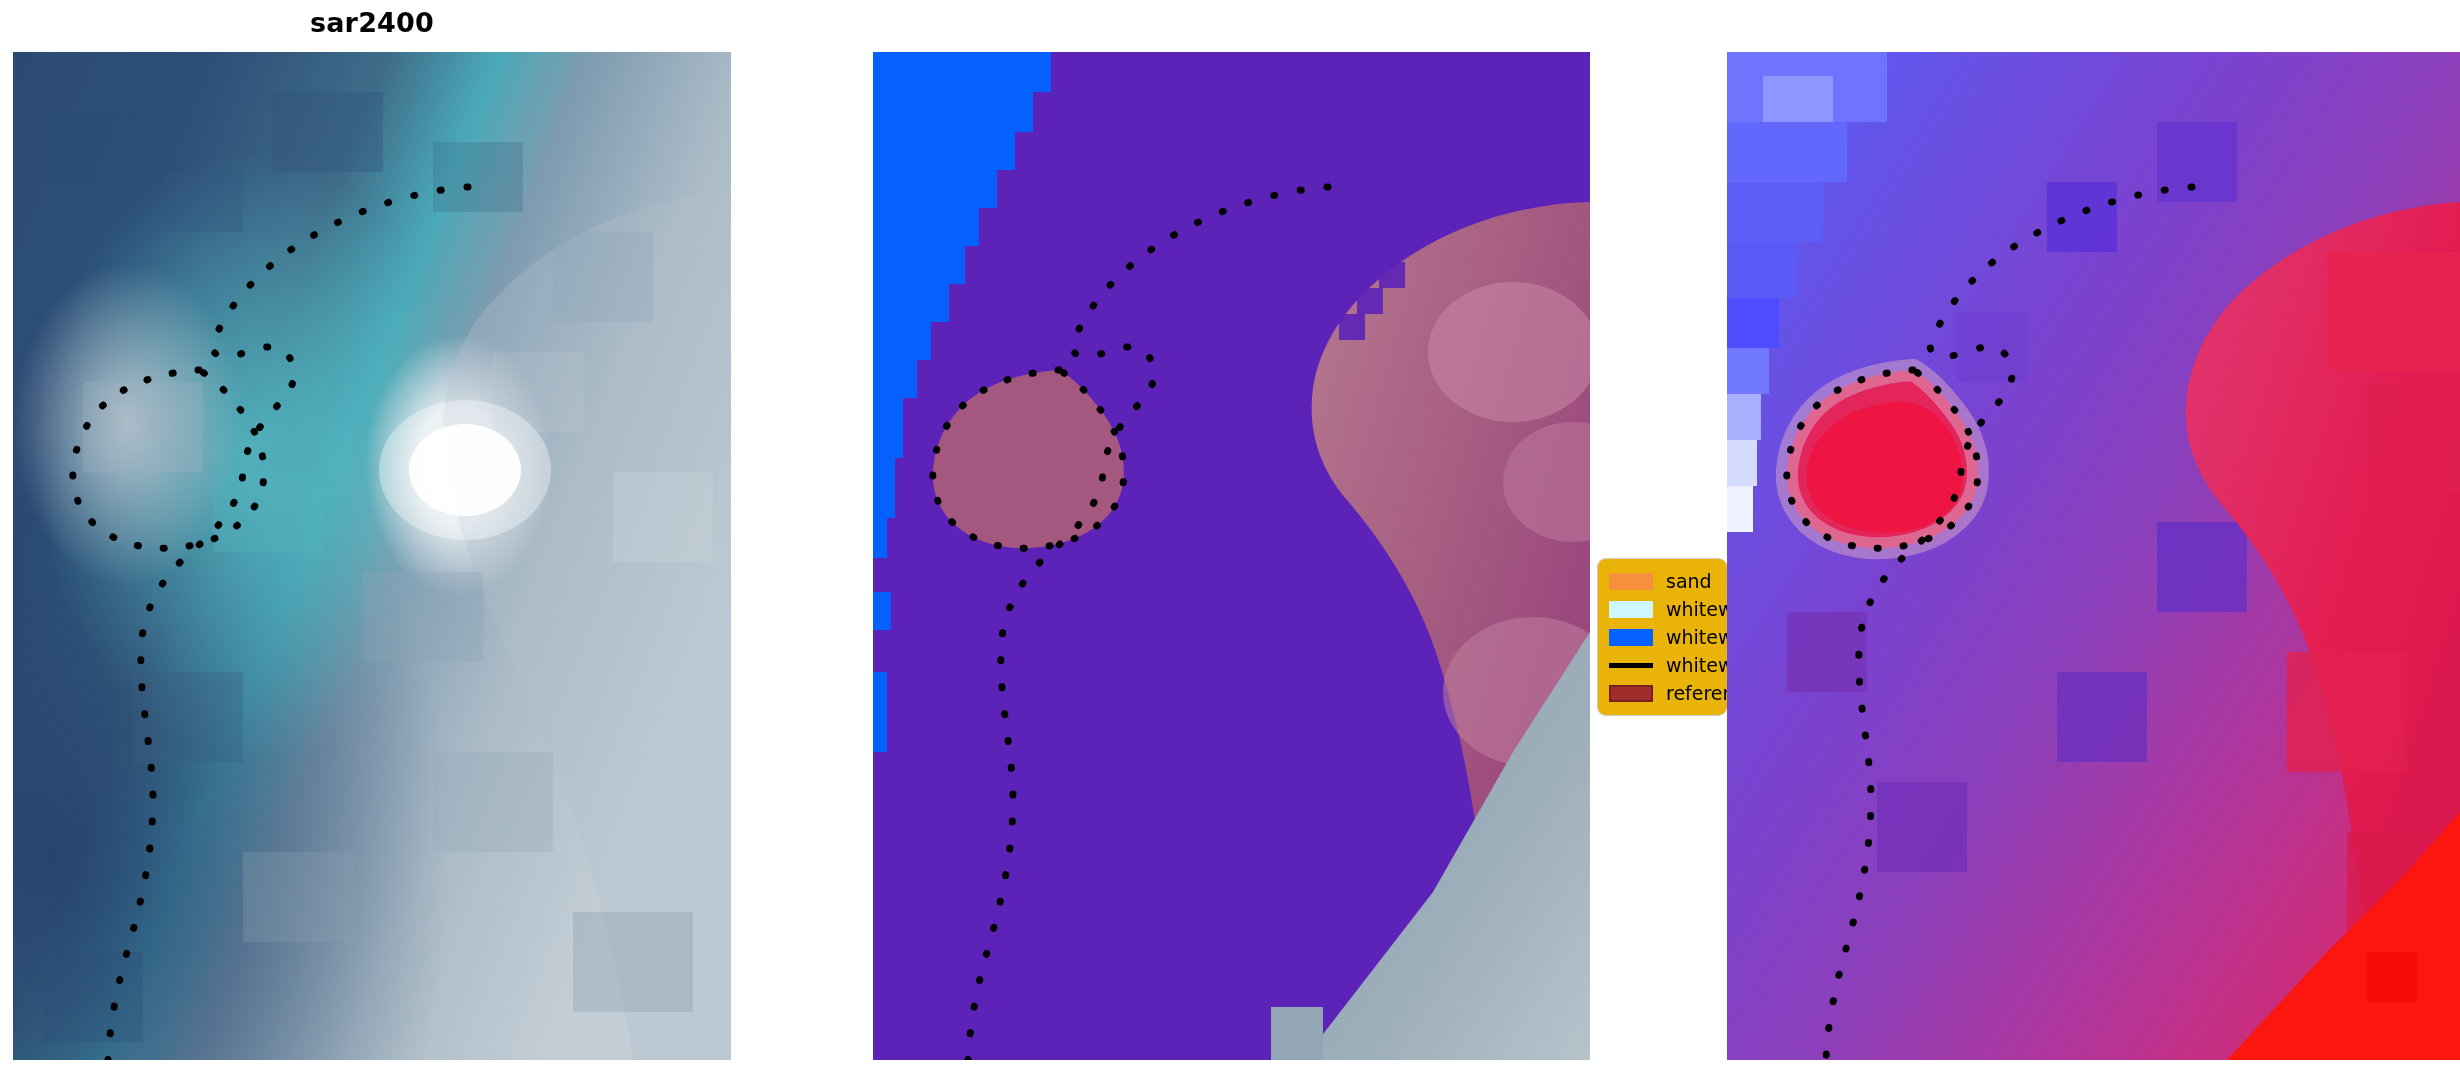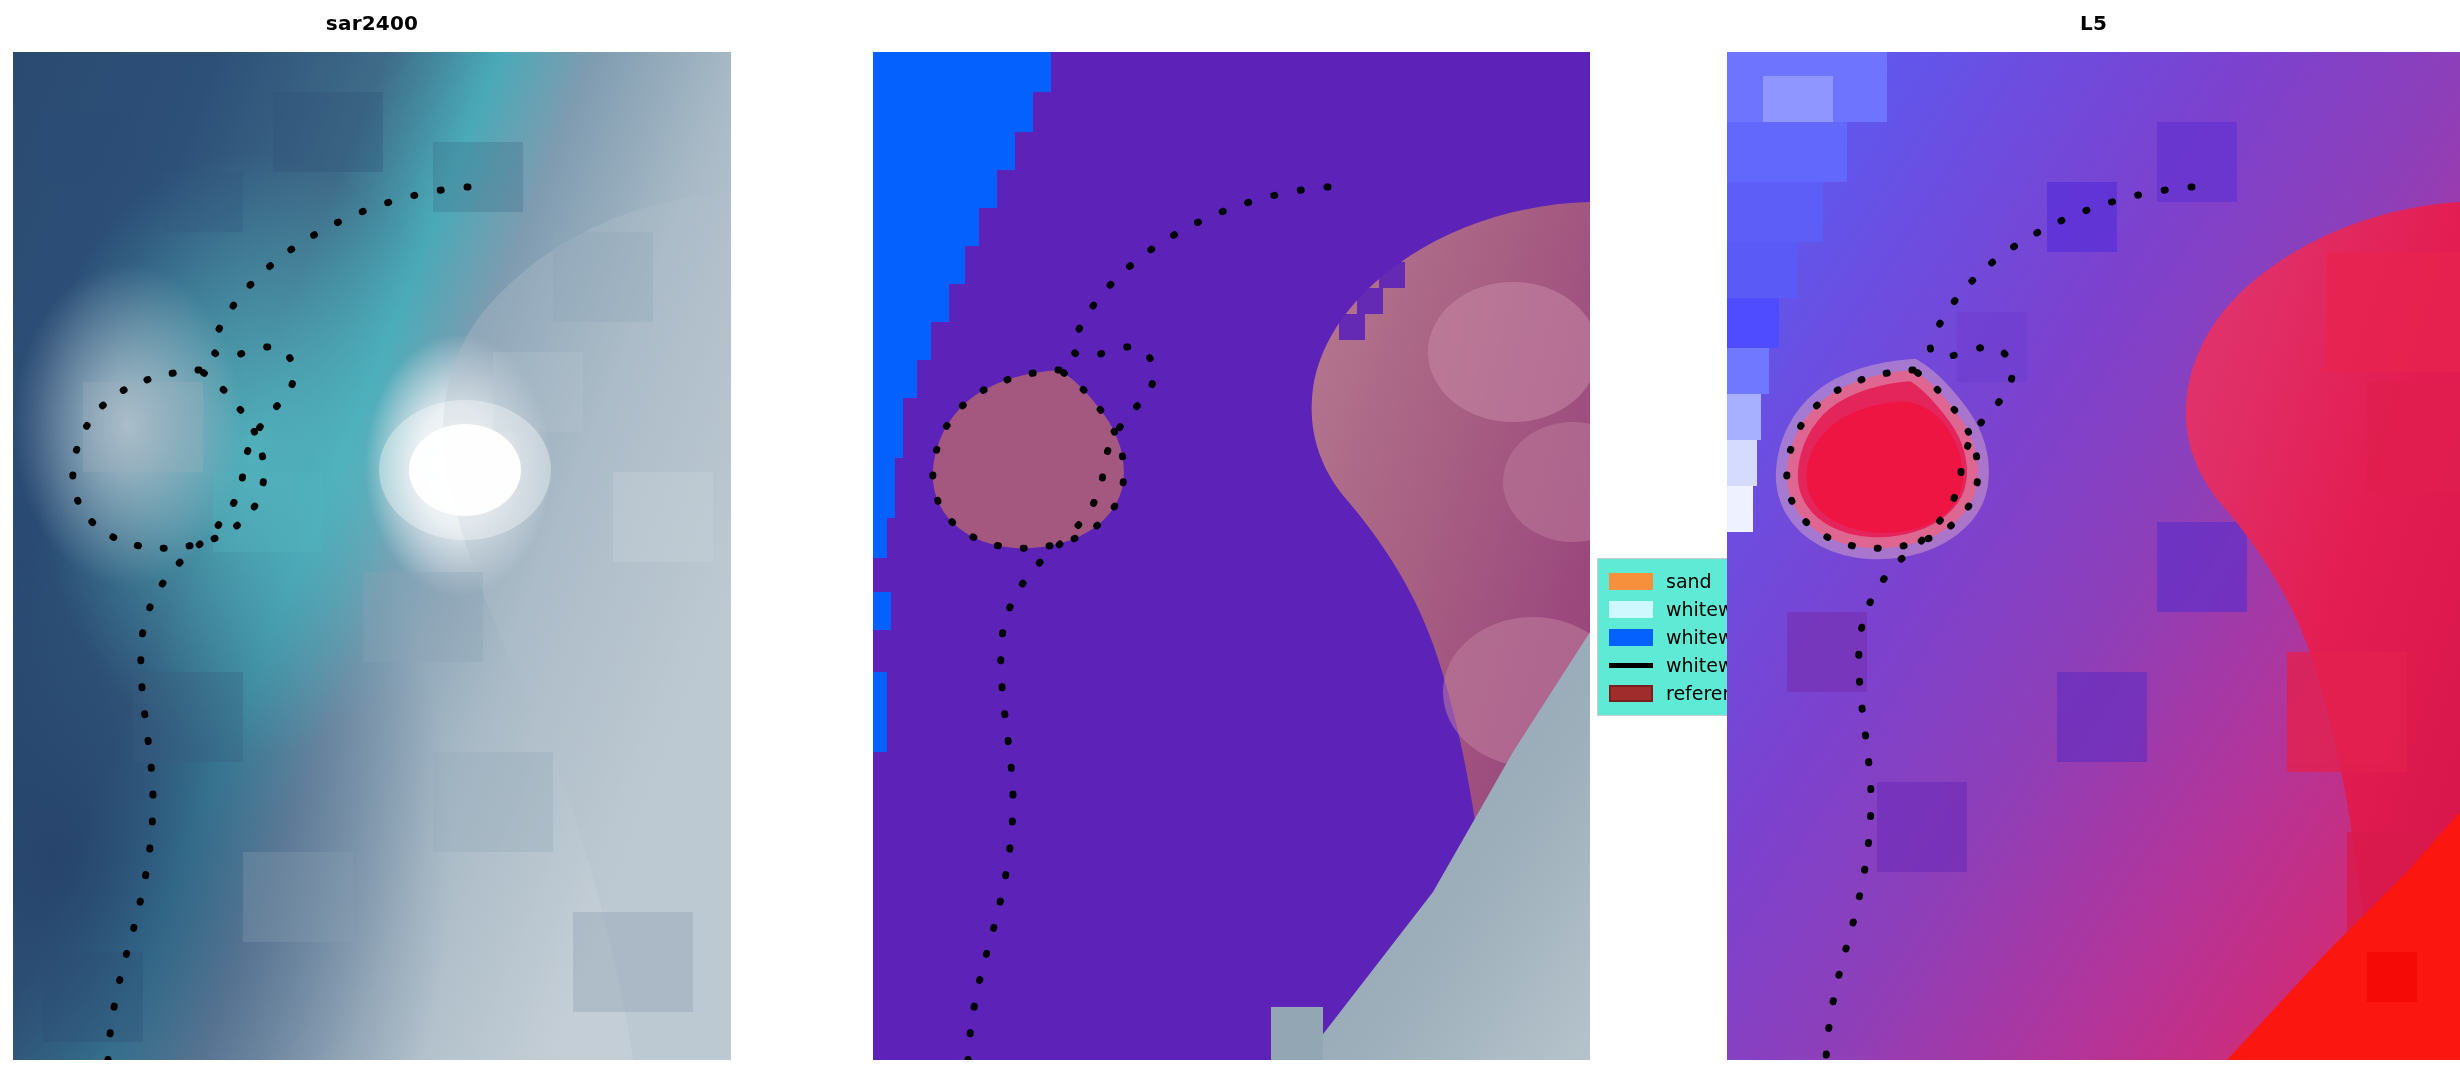"sar2400" .panel-title { font-size: 20px -> 27px }
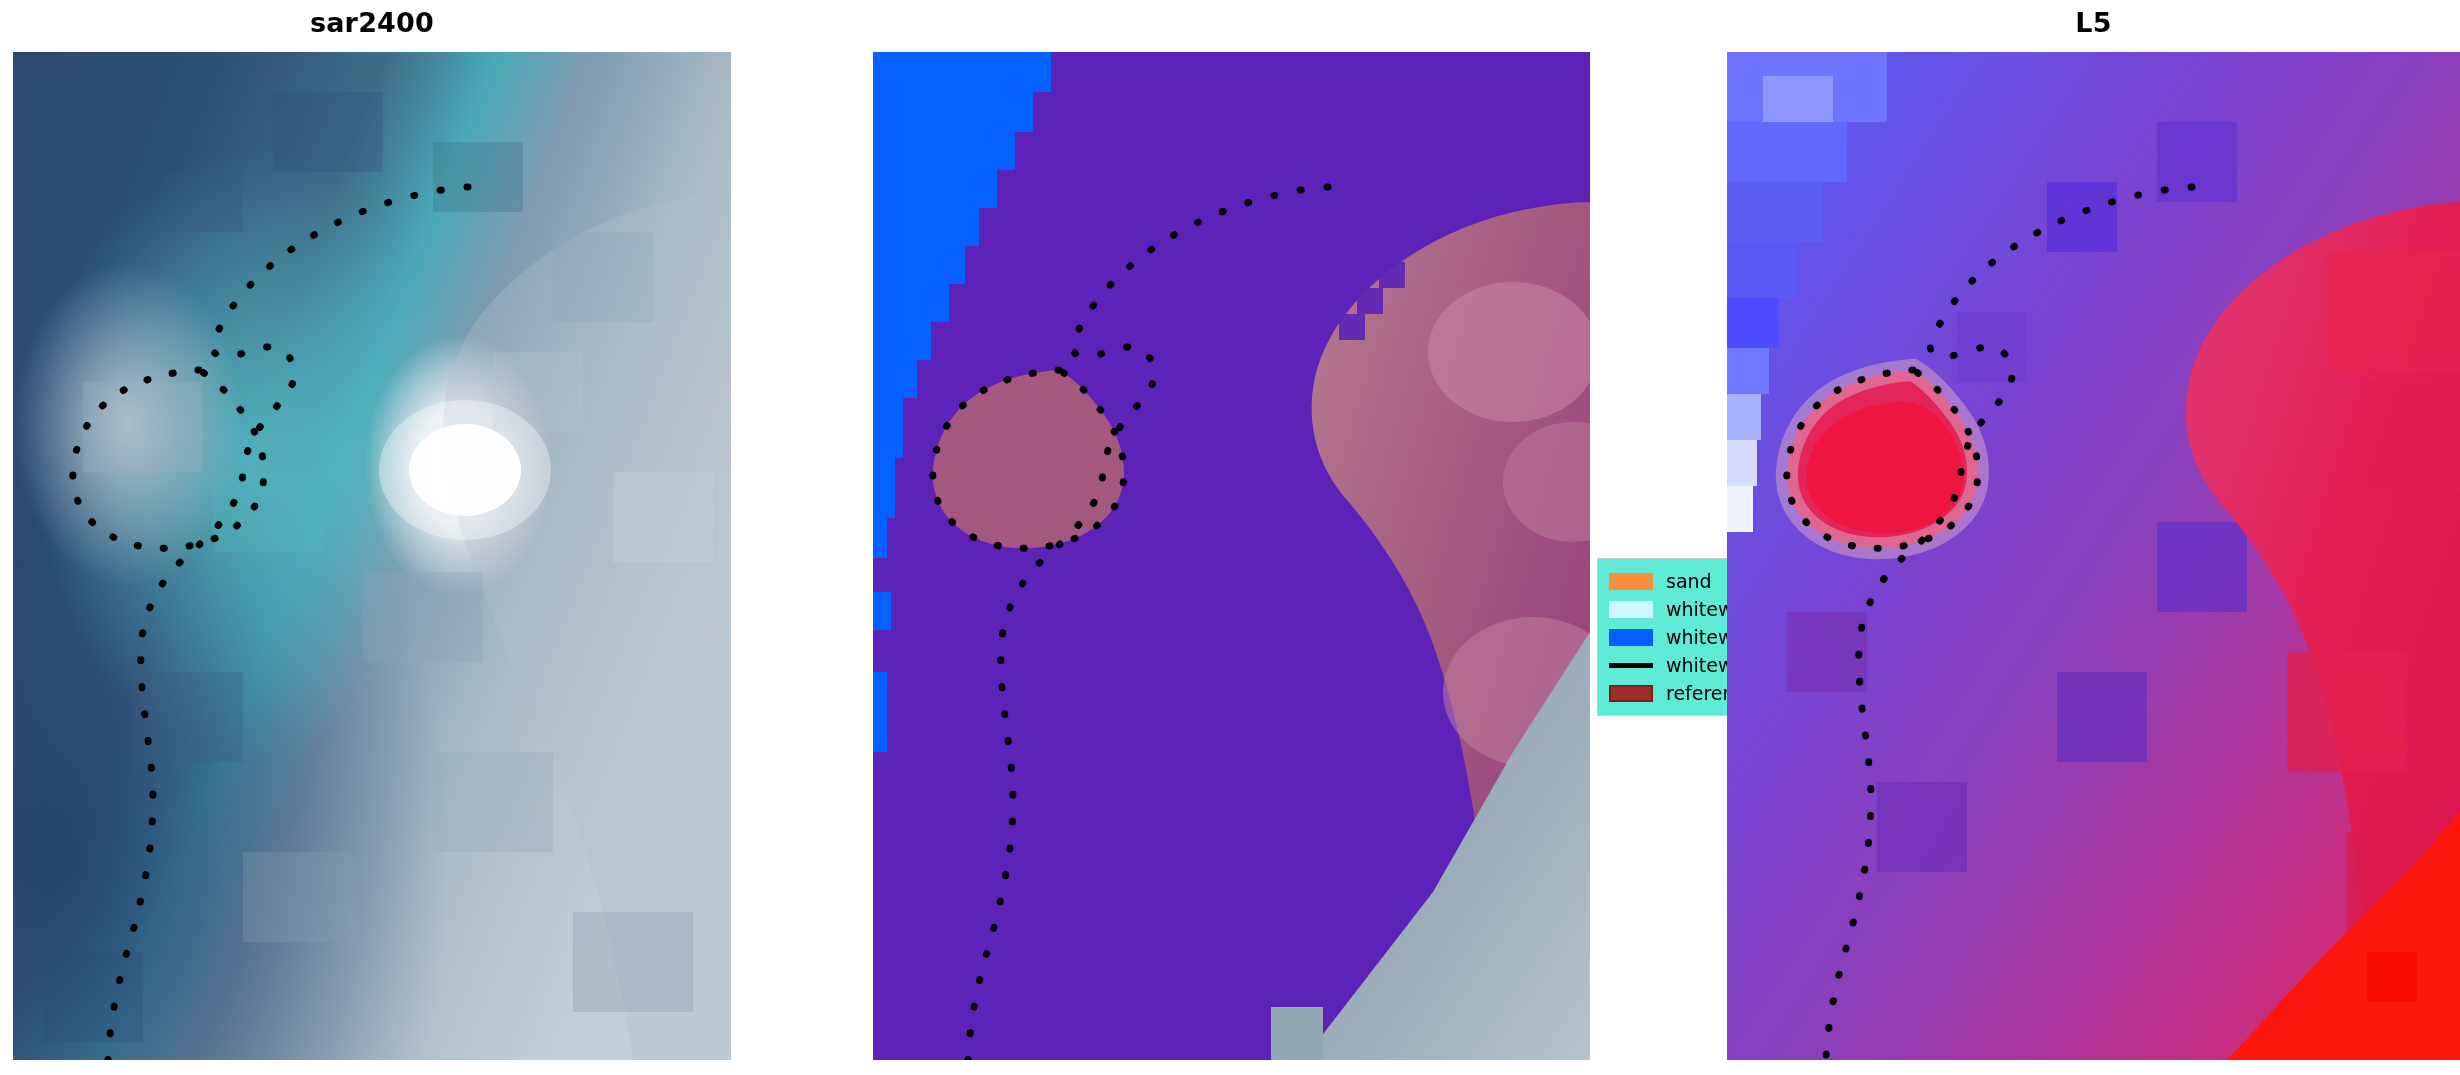"L5" div.panel-title { html: <div>L5</div> -> none }
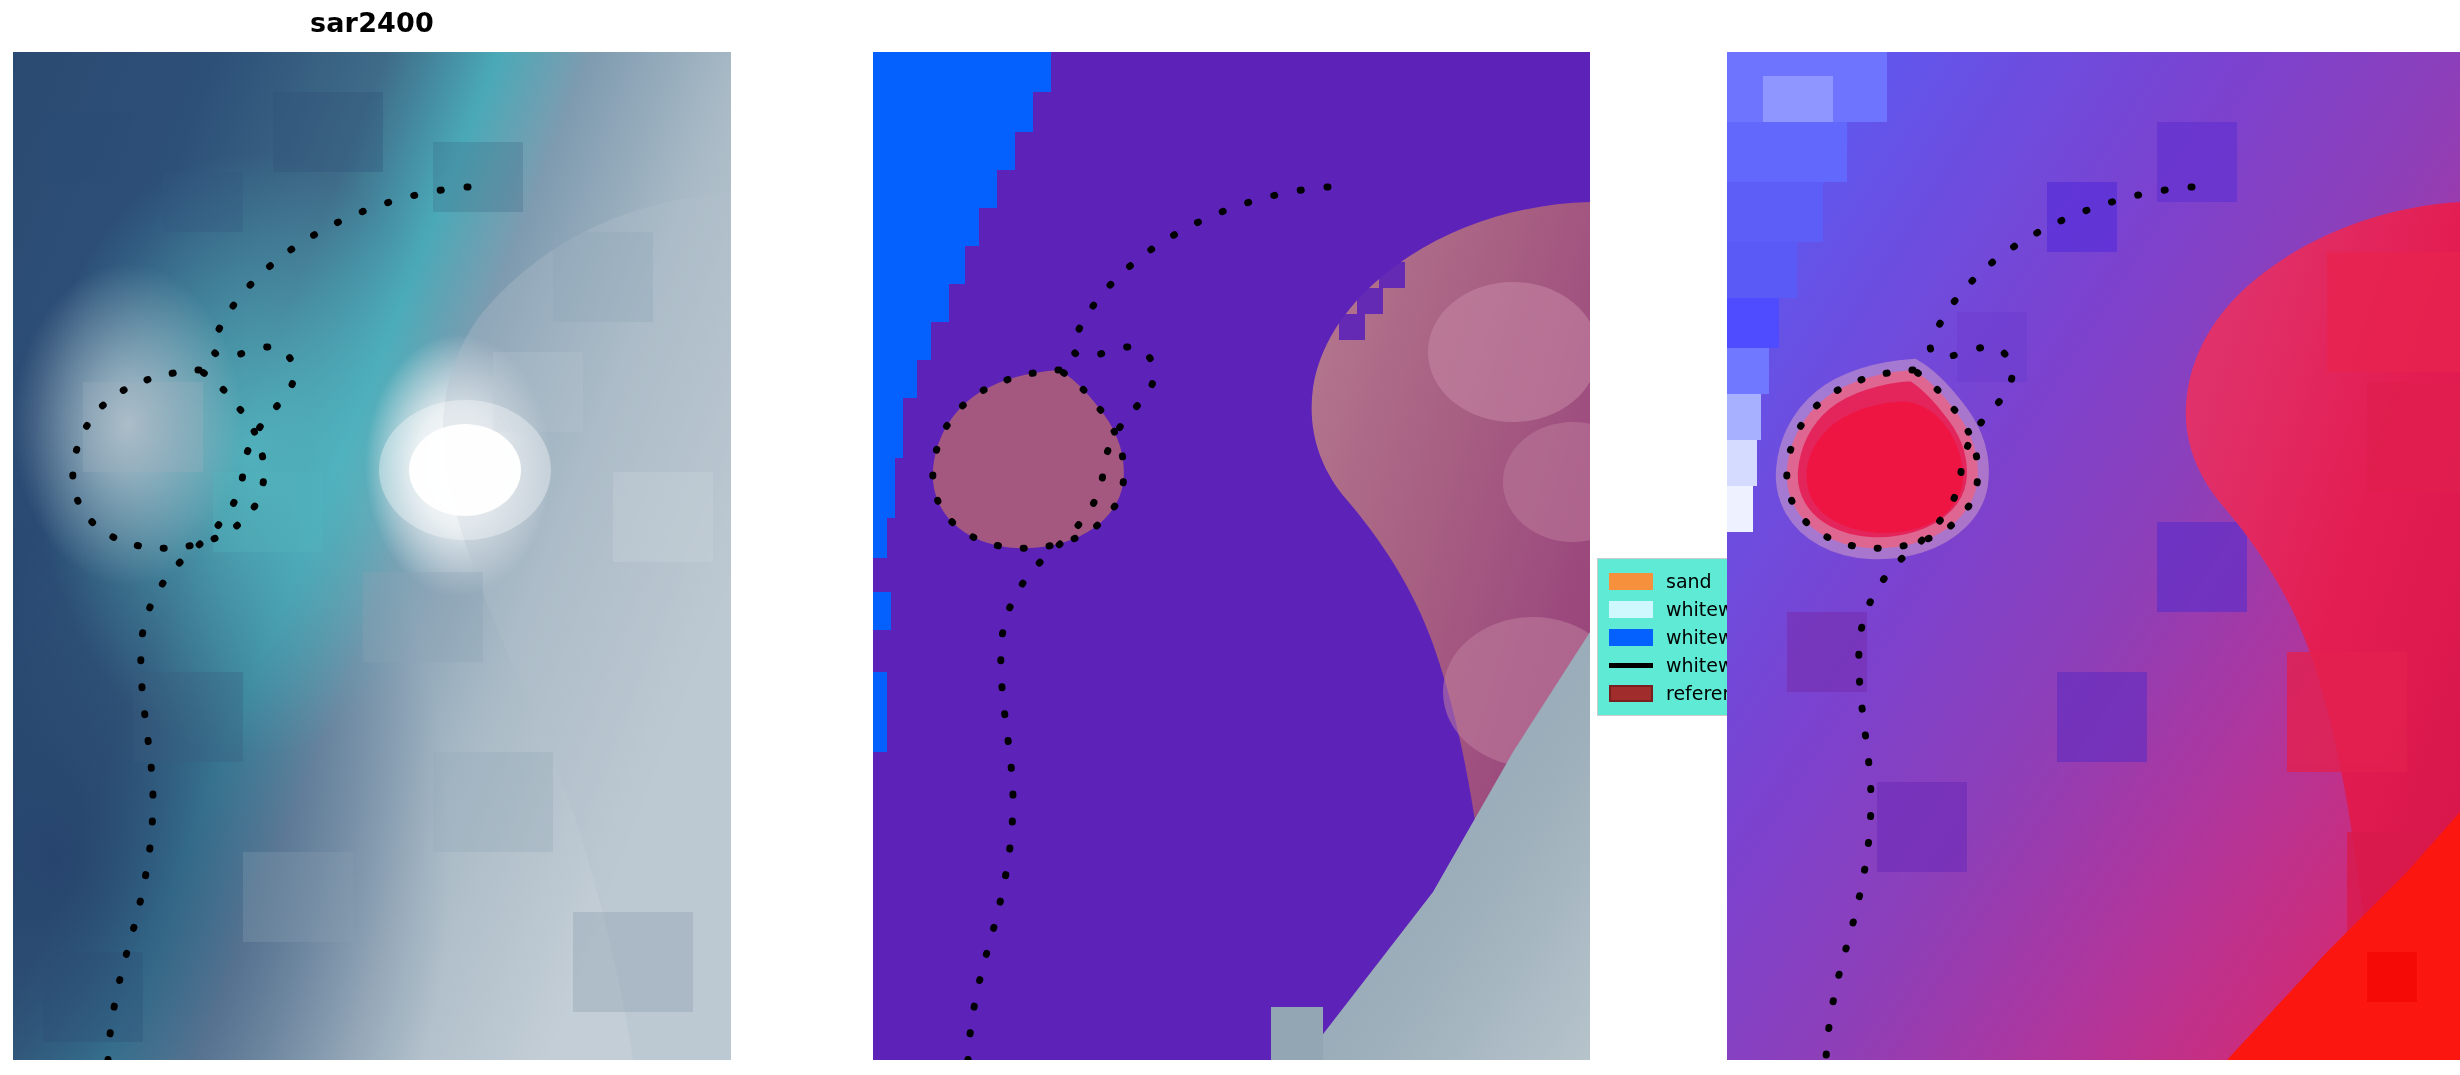"sand" .legend { background: #5eead4 -> #eab308; border-radius: 0 -> 9px }
